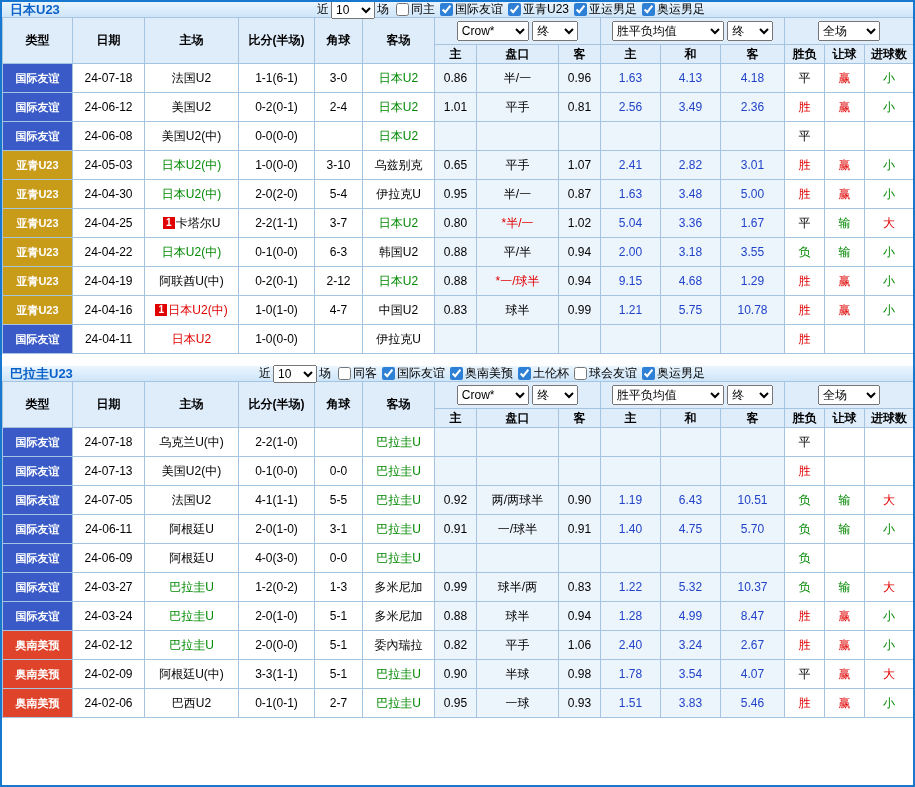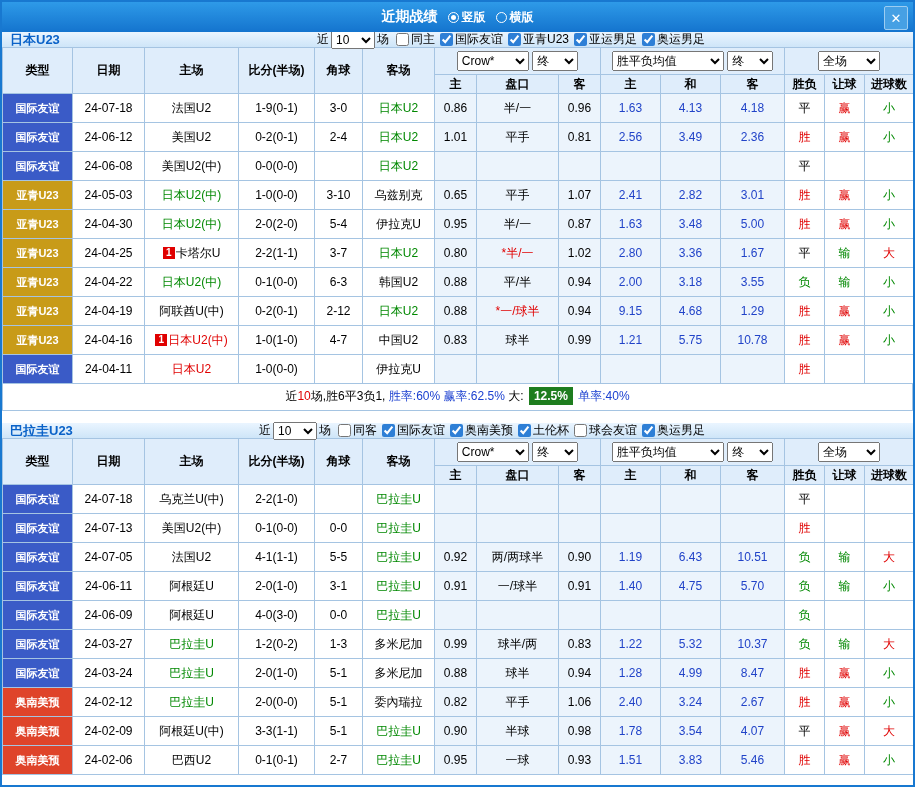"近期战绩" div.titlebar { html: <div> <div> <span>近期战绩</span> <span> <span></span> <span>竖版</span> </span> <span> <span></span> <span>横版</span> </span> </div> <div> <span>✕</span> </div> </div> -> none }
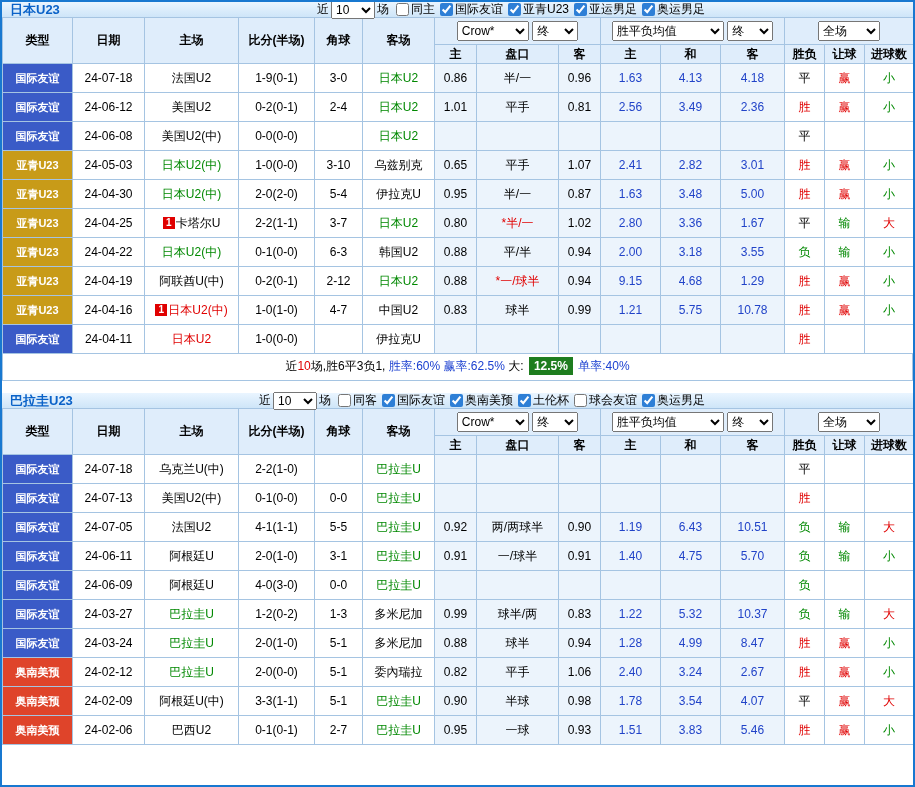"1-9(0-1)" td.score { text: 1-9(0-1 -> 1-1(6-1 }
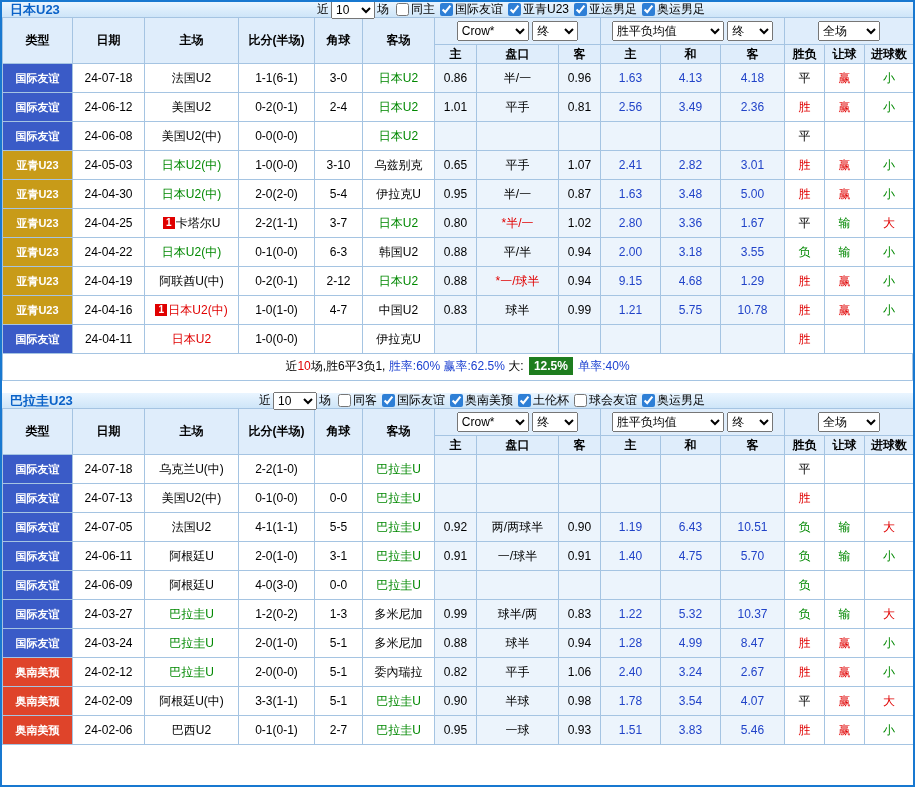"2.80" td.tint { text: 2.80 -> 5.04 }
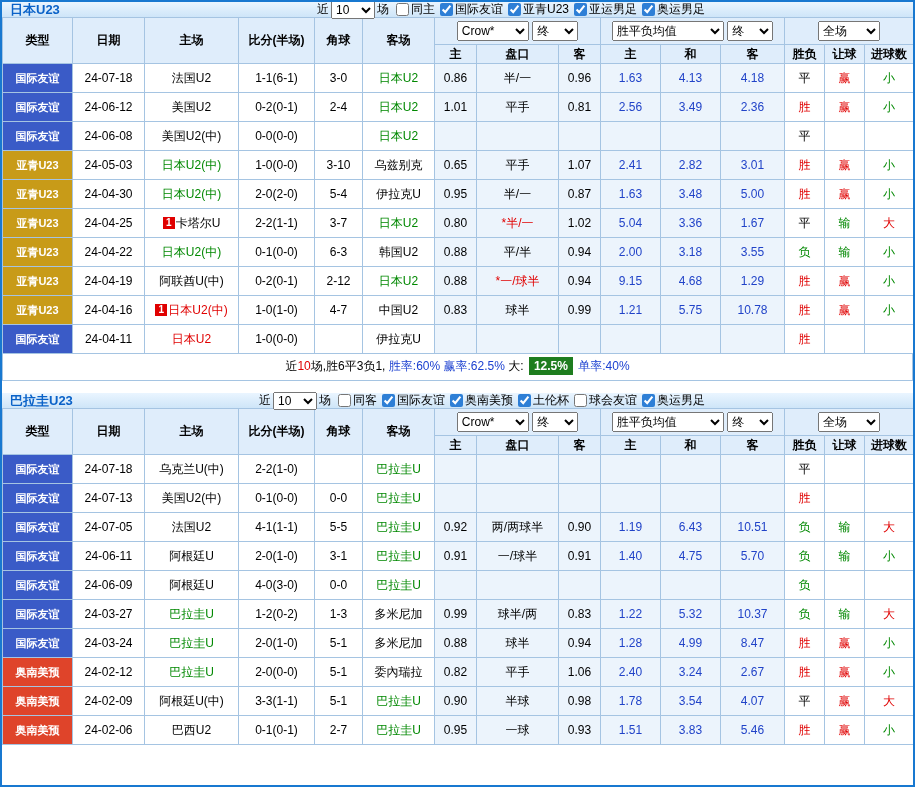"近10场,胜6平3负1, 胜率:60% 赢率:62.5% 大: 12.5%" div.summary { html: <div><span>近</span><span>10</span><span>场,胜6平3负1, </span><span>胜率:60%</span><span> 赢率:62.5%</span><span> 大: </span><span>12.5%</span><span> 单率:40%</span></div> -> none }
